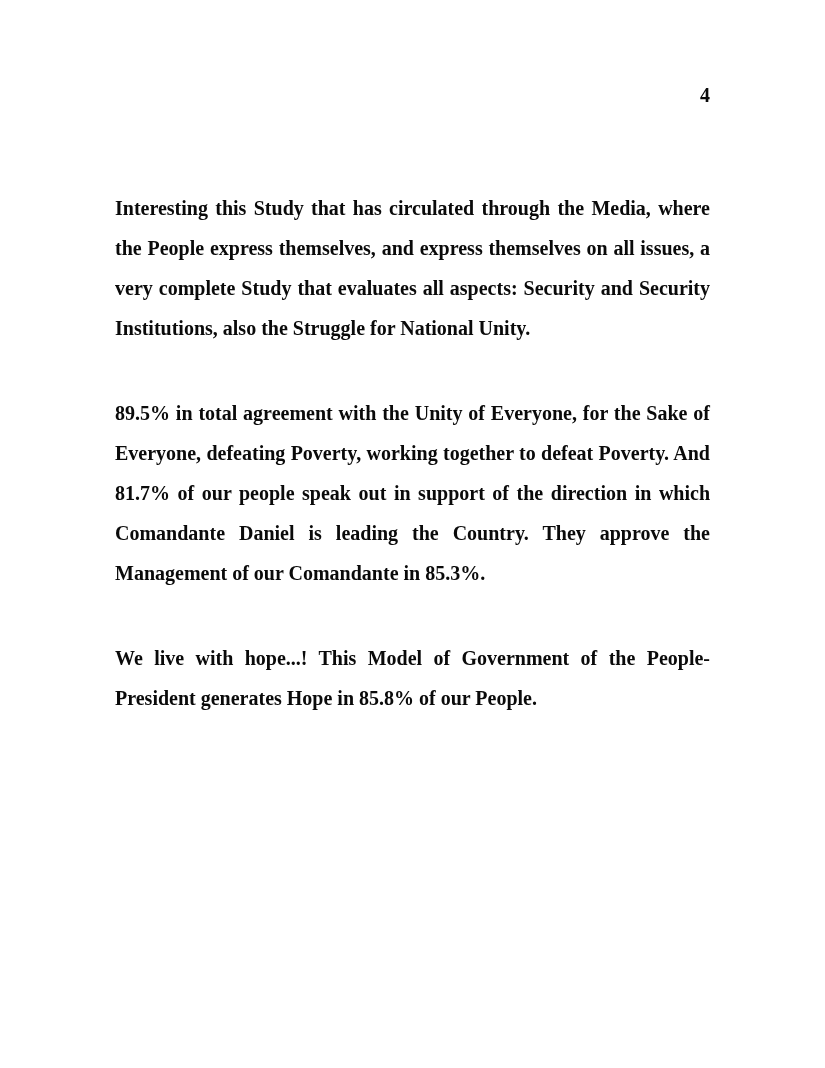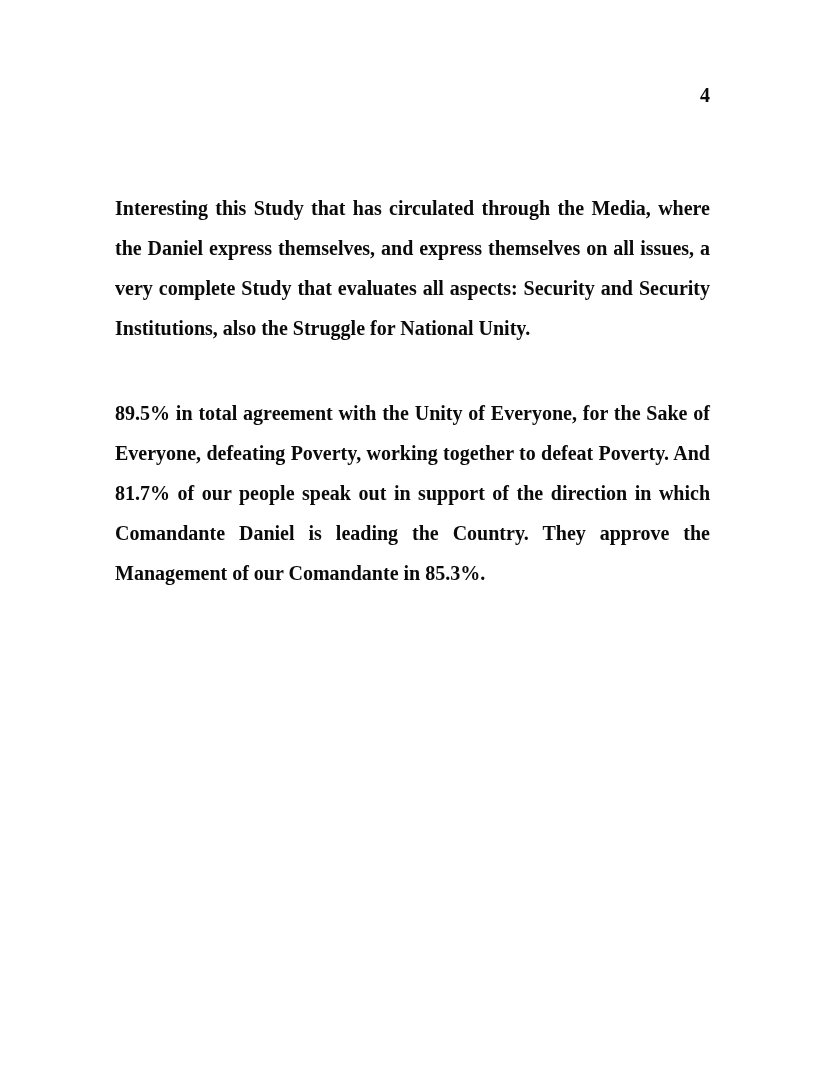"Interesting this Study that has" p { text: Daniel -> People }
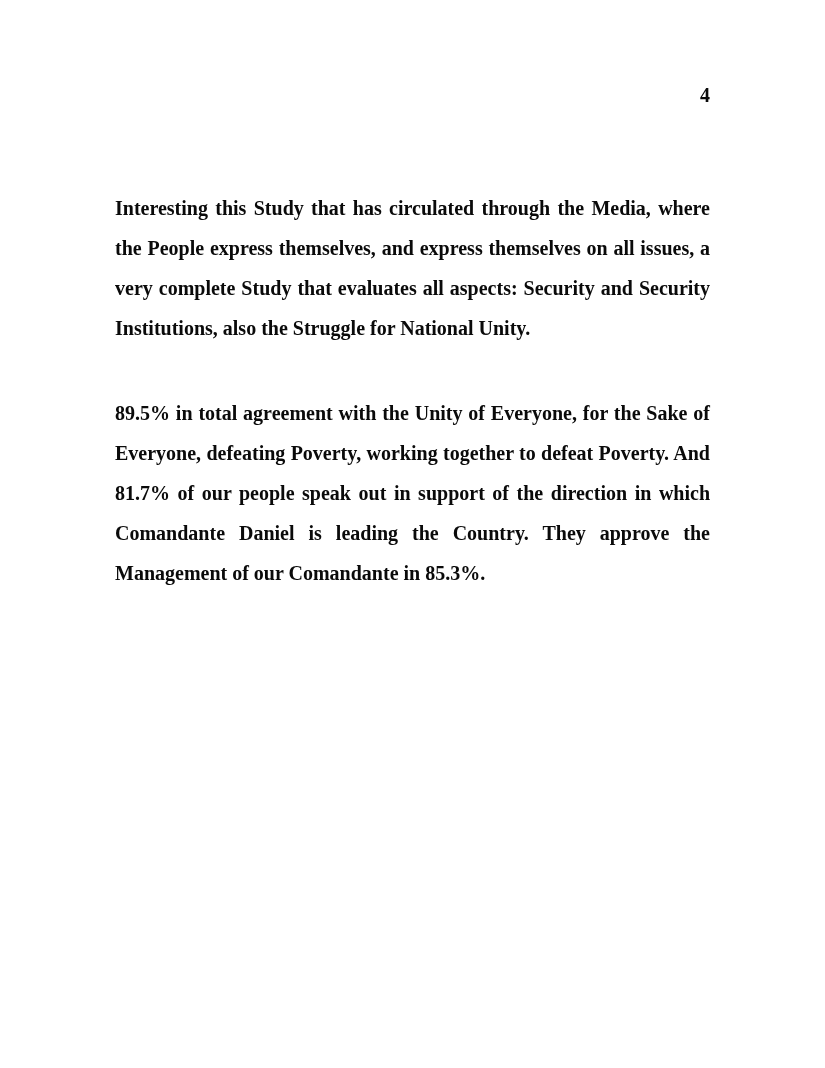"We live with hope...! This" p { html: none -> <p>We live with hope...! This Model of Government of the People-President generates Hope in 85.8% of our People.</p> }
